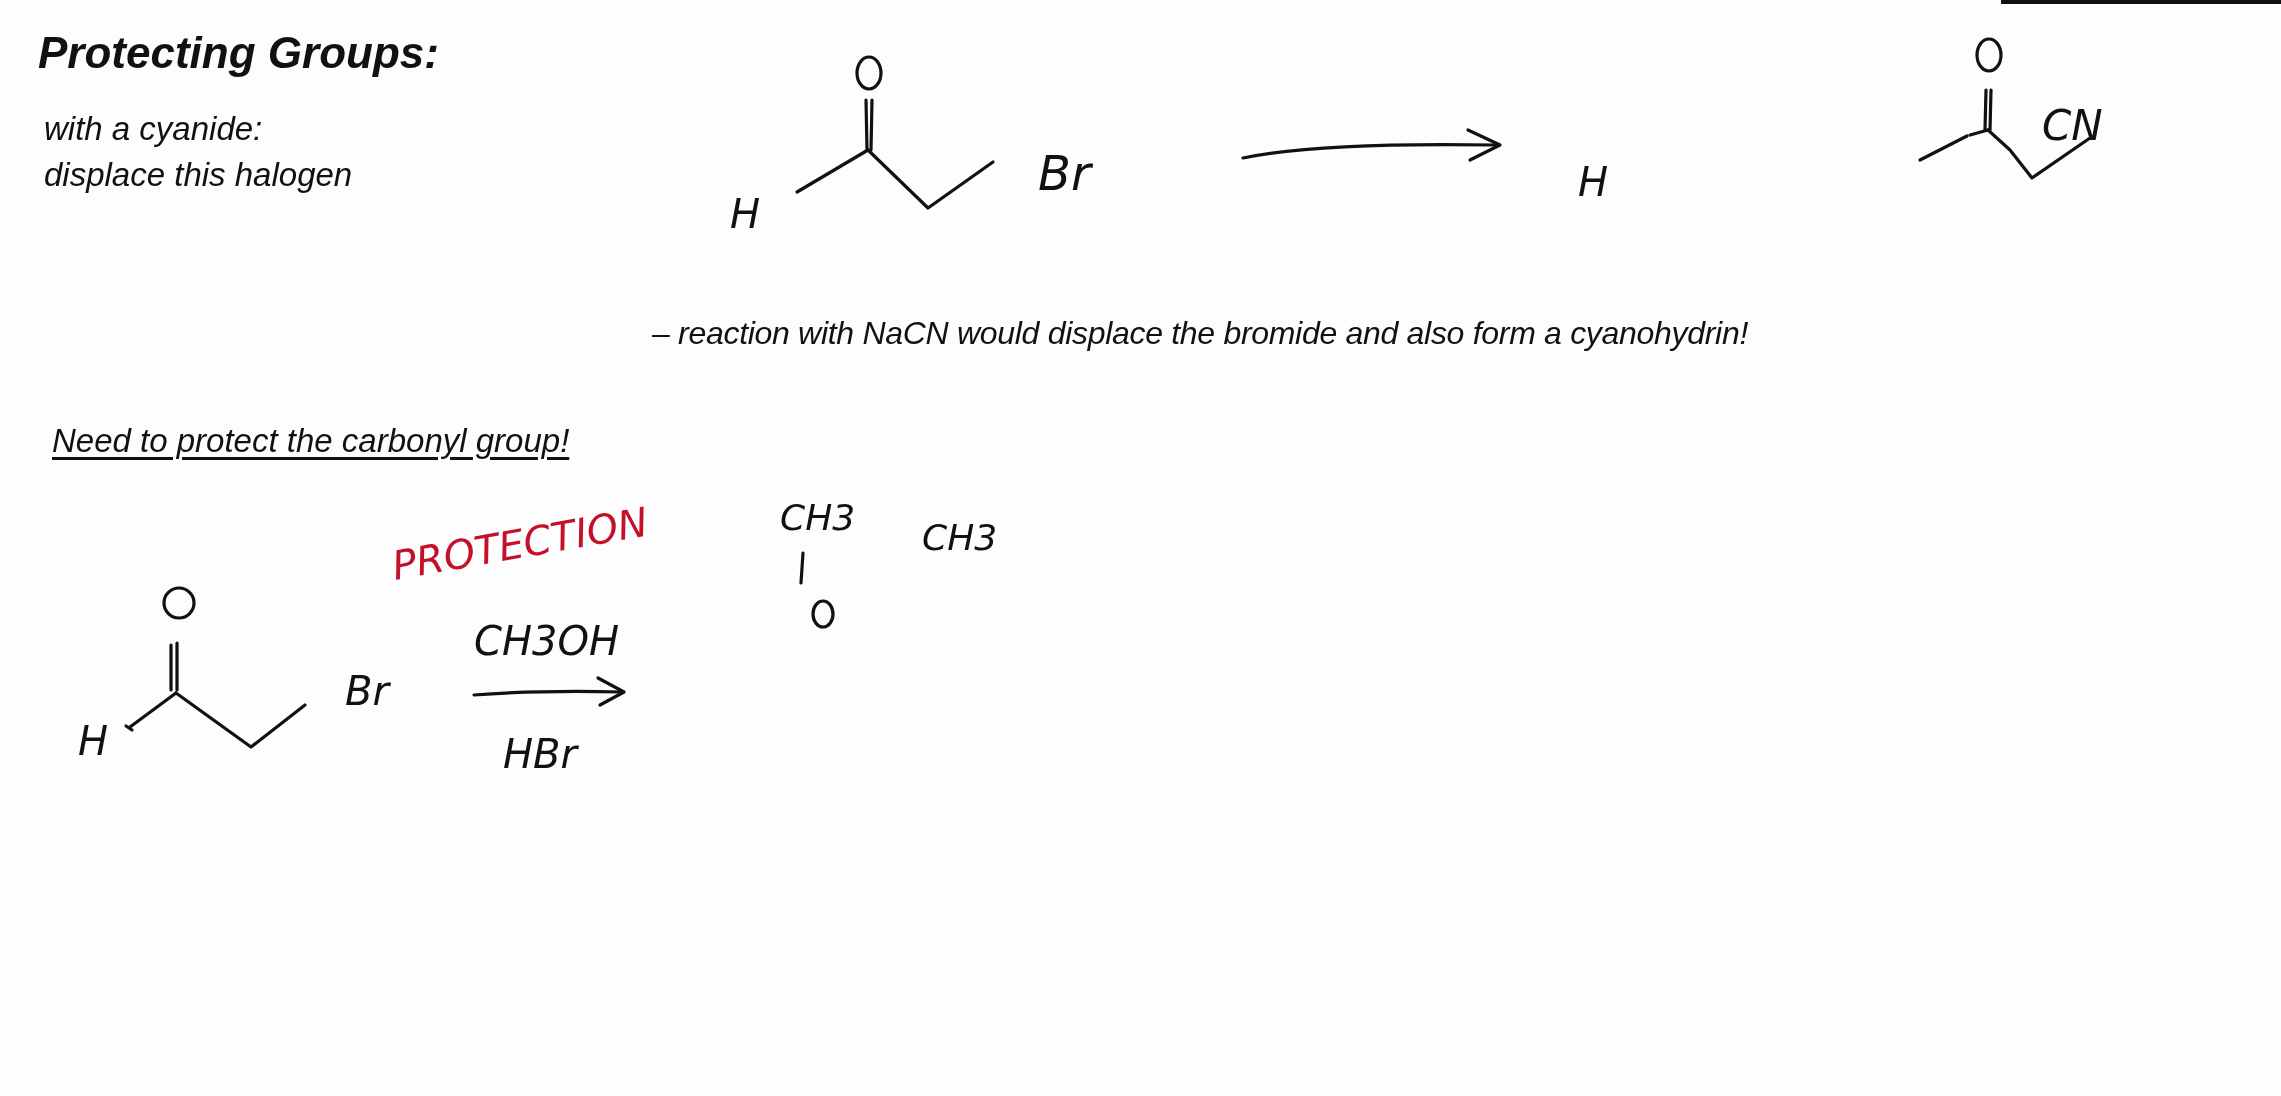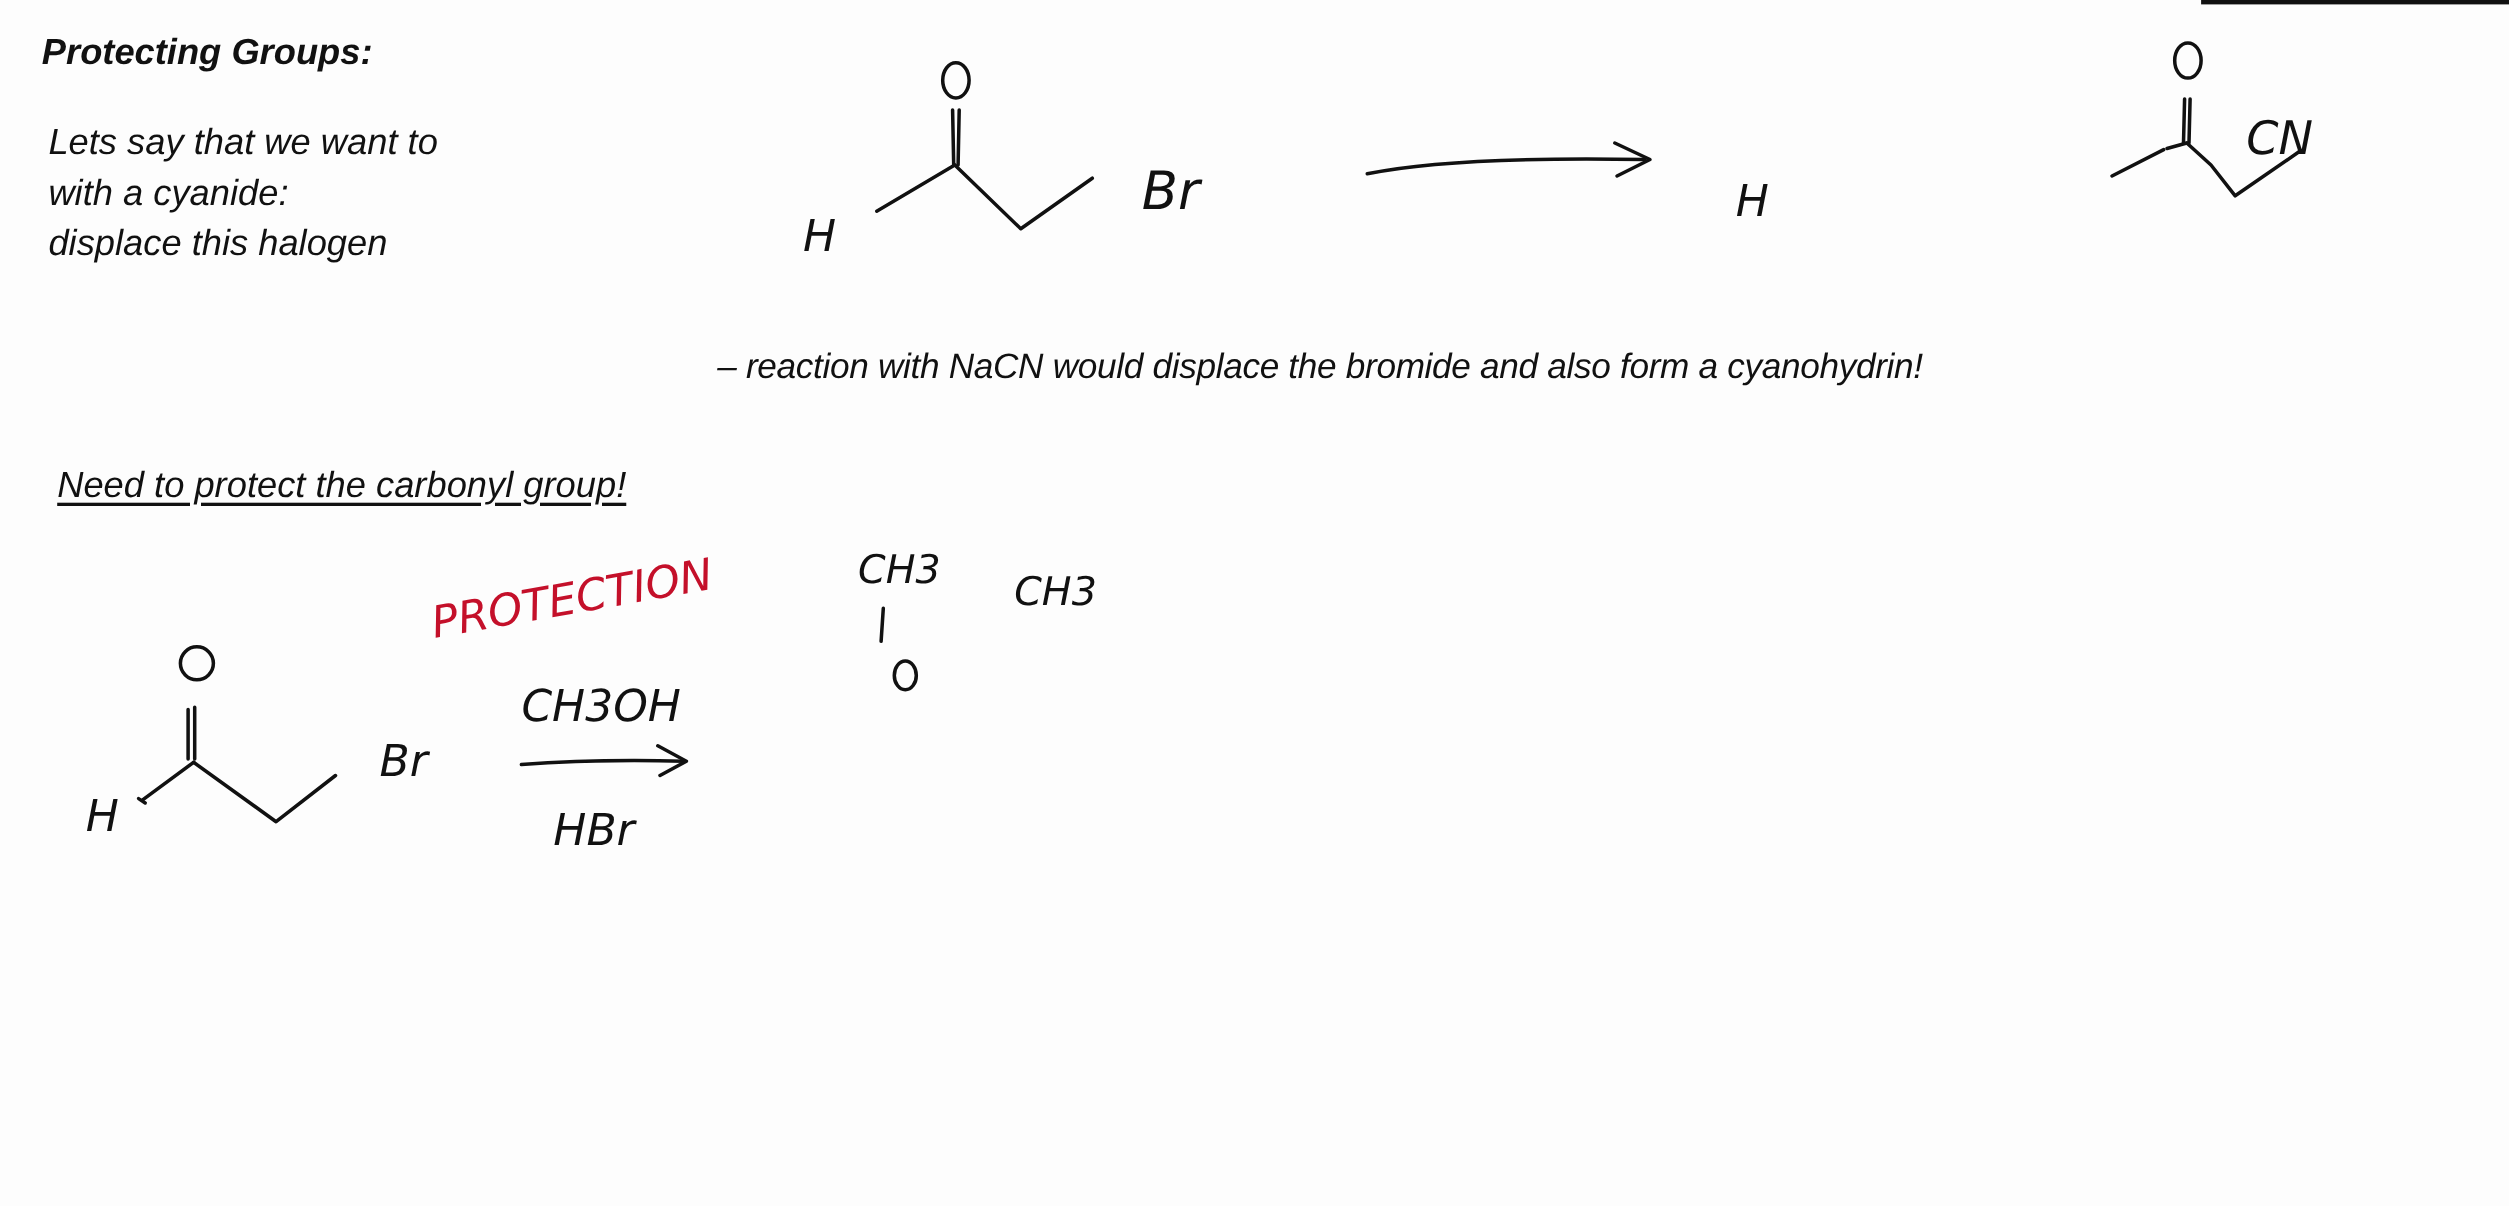"Protecting Groups:" .title { font-size: 33px -> 44px }
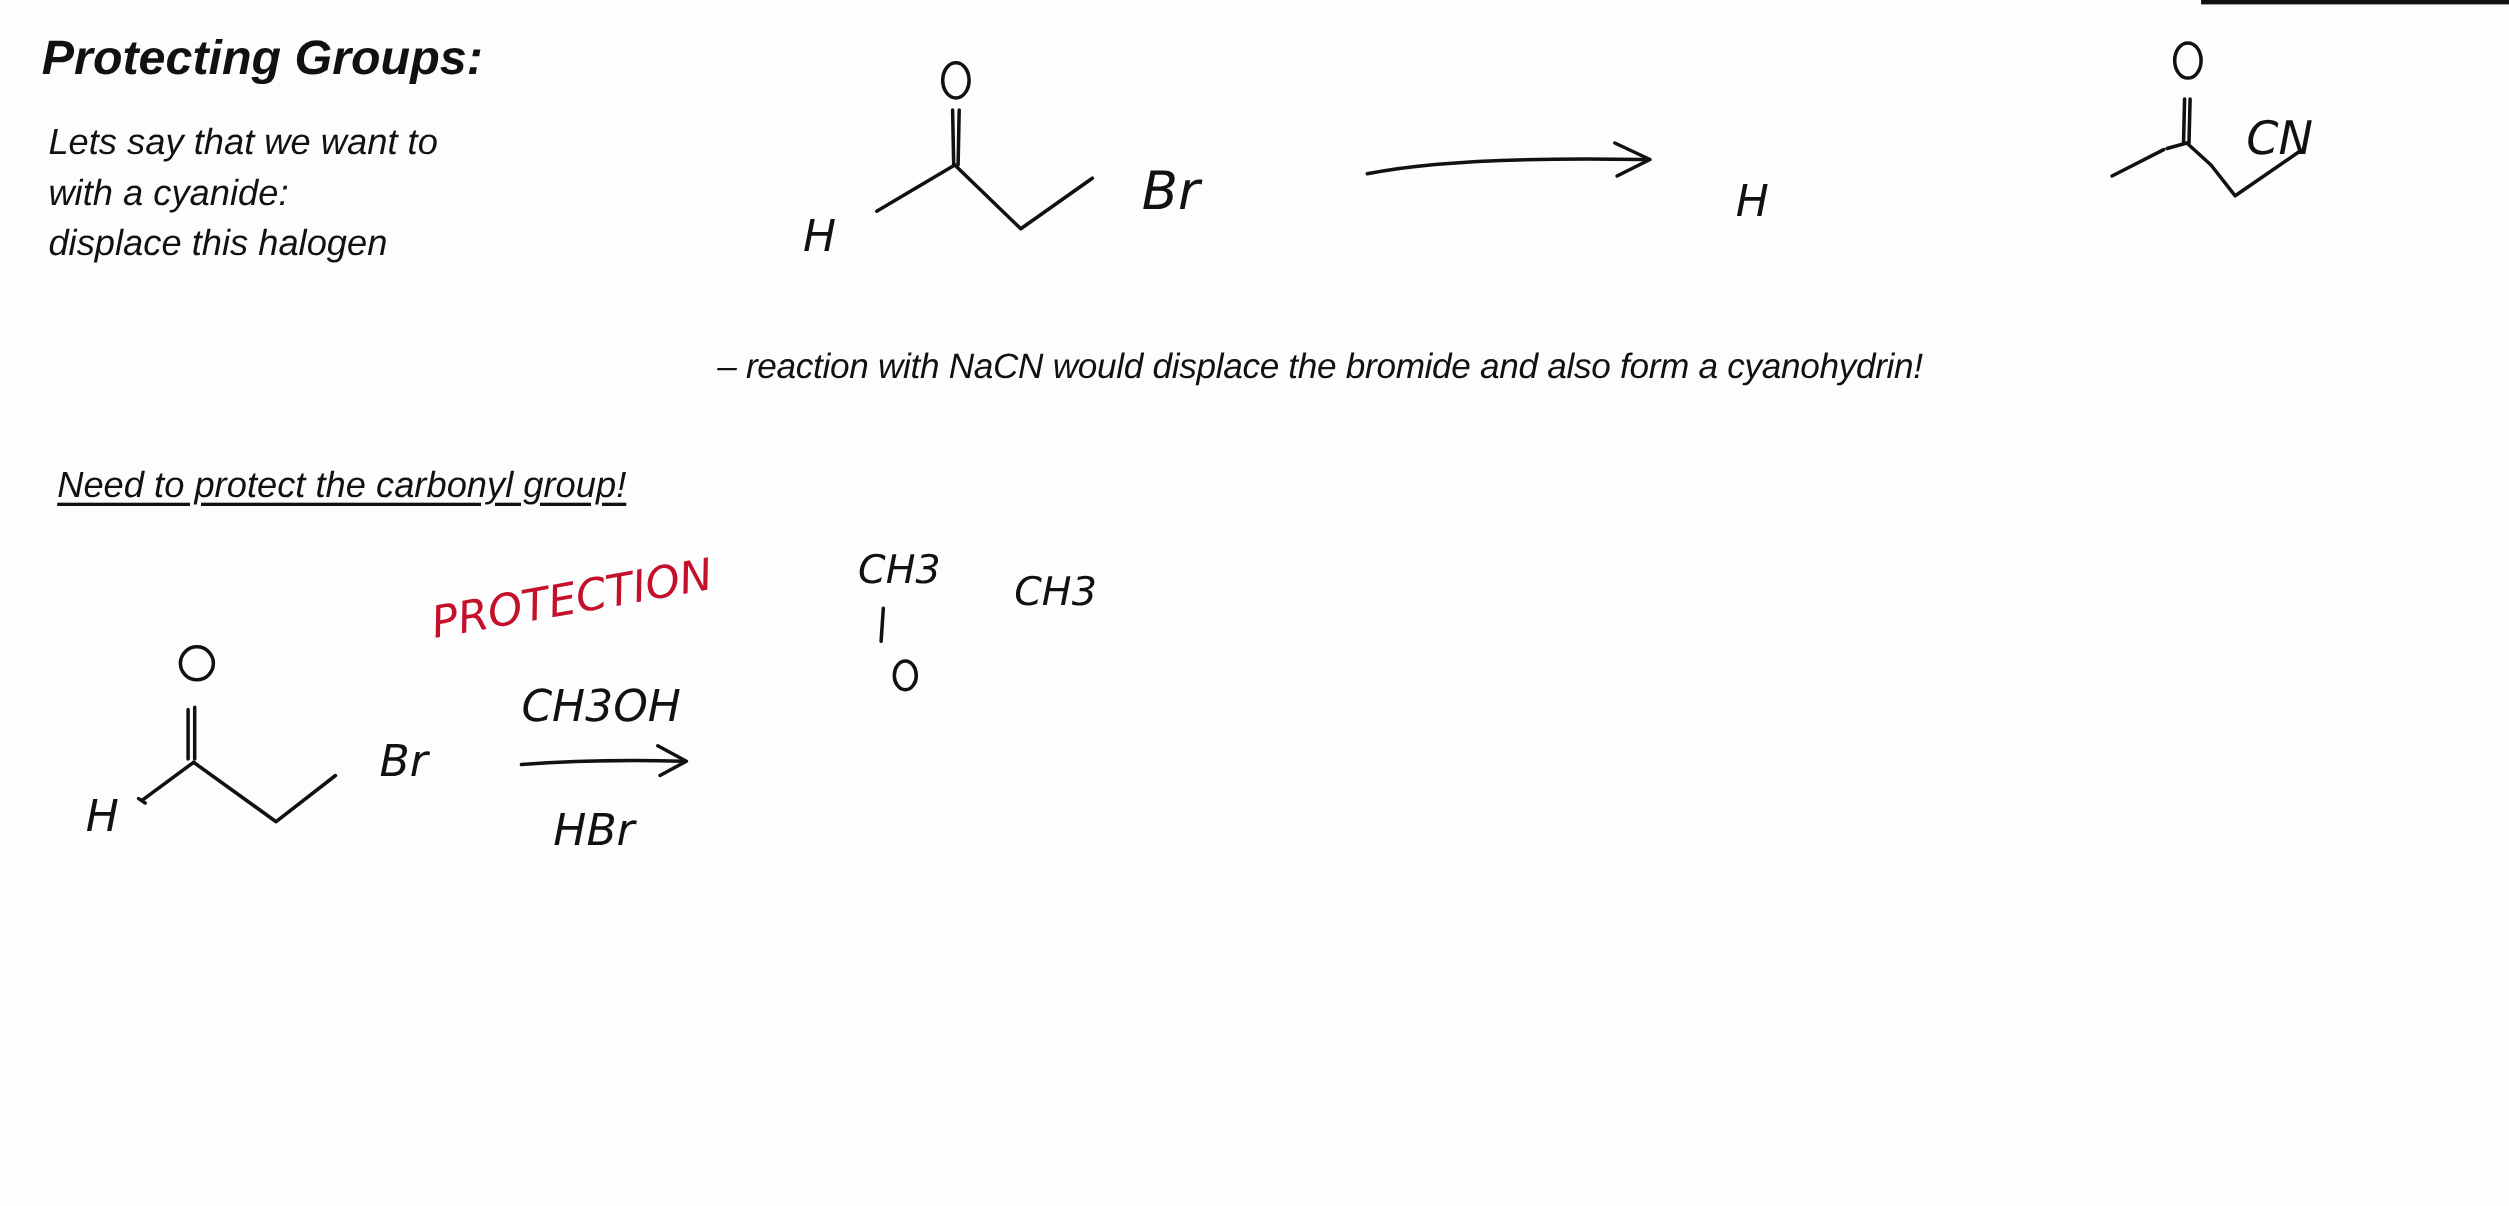"Lets say that we want" div { html: <div>Lets say that we want to</div> -> none }
